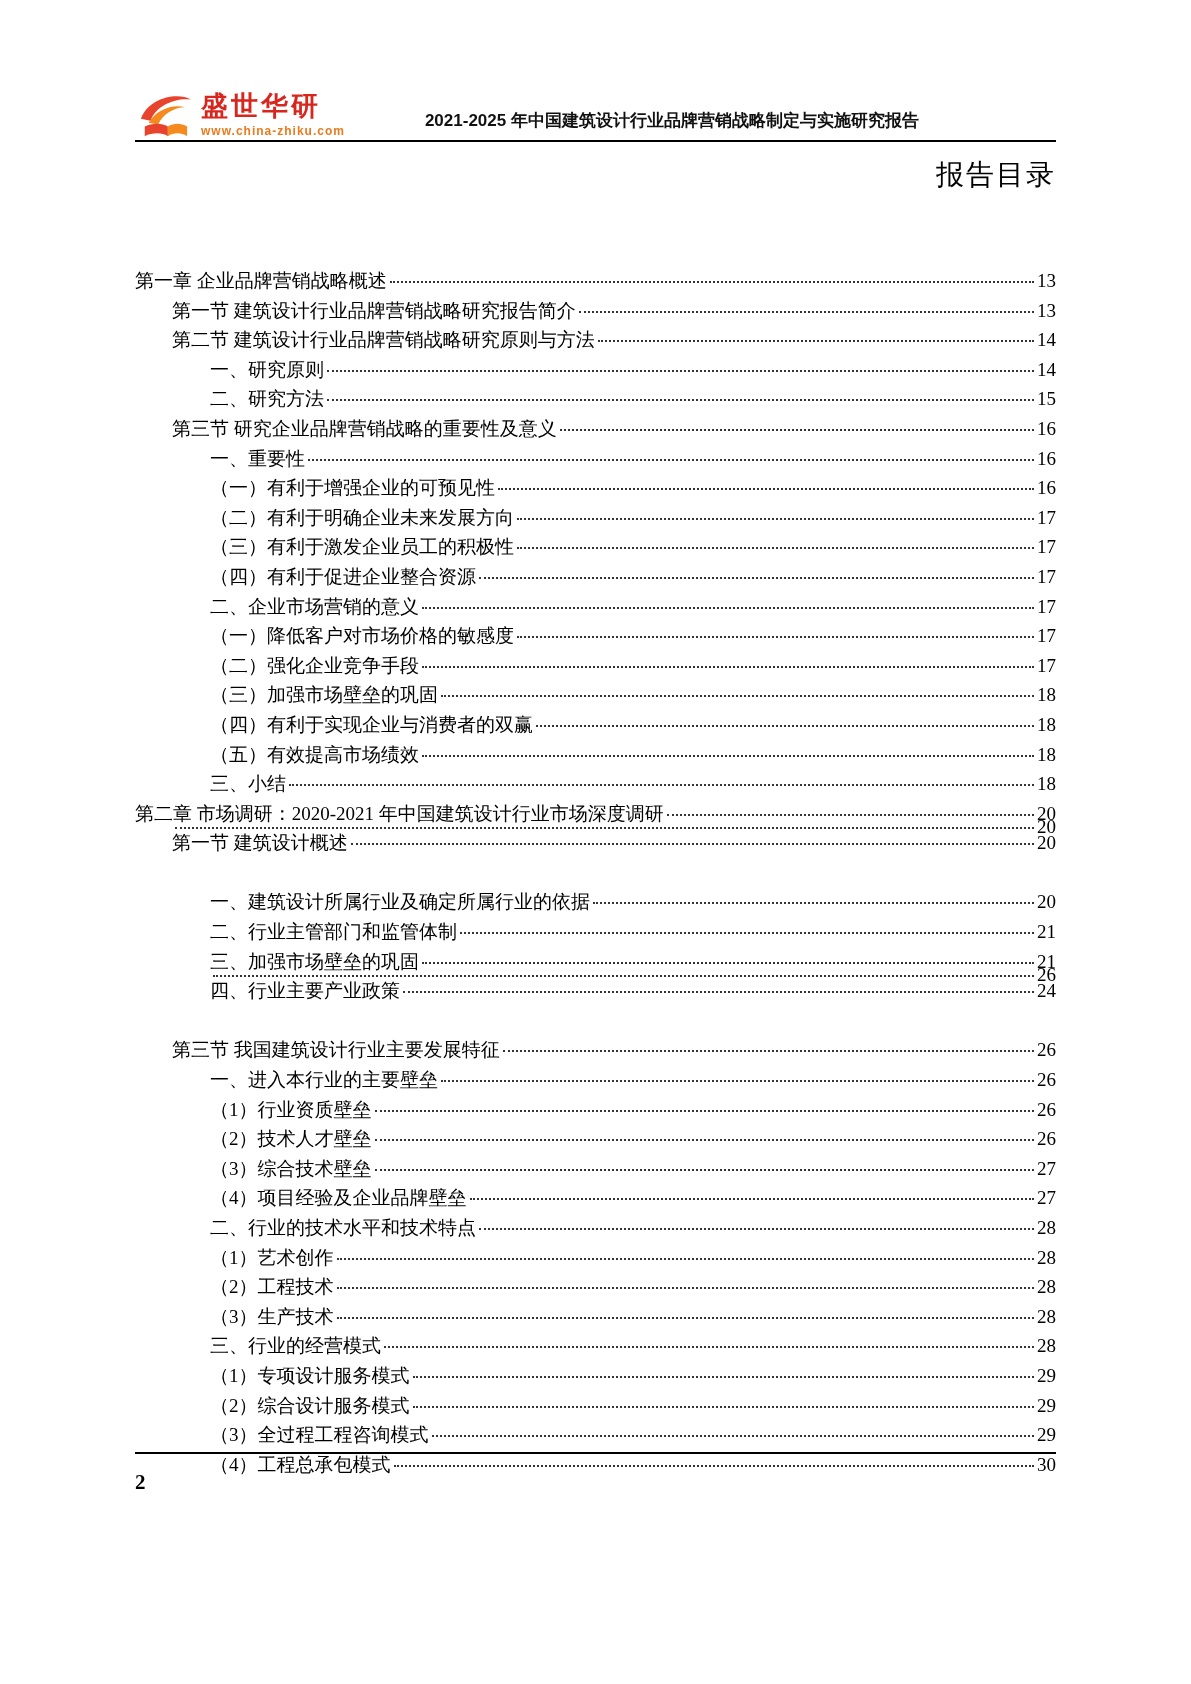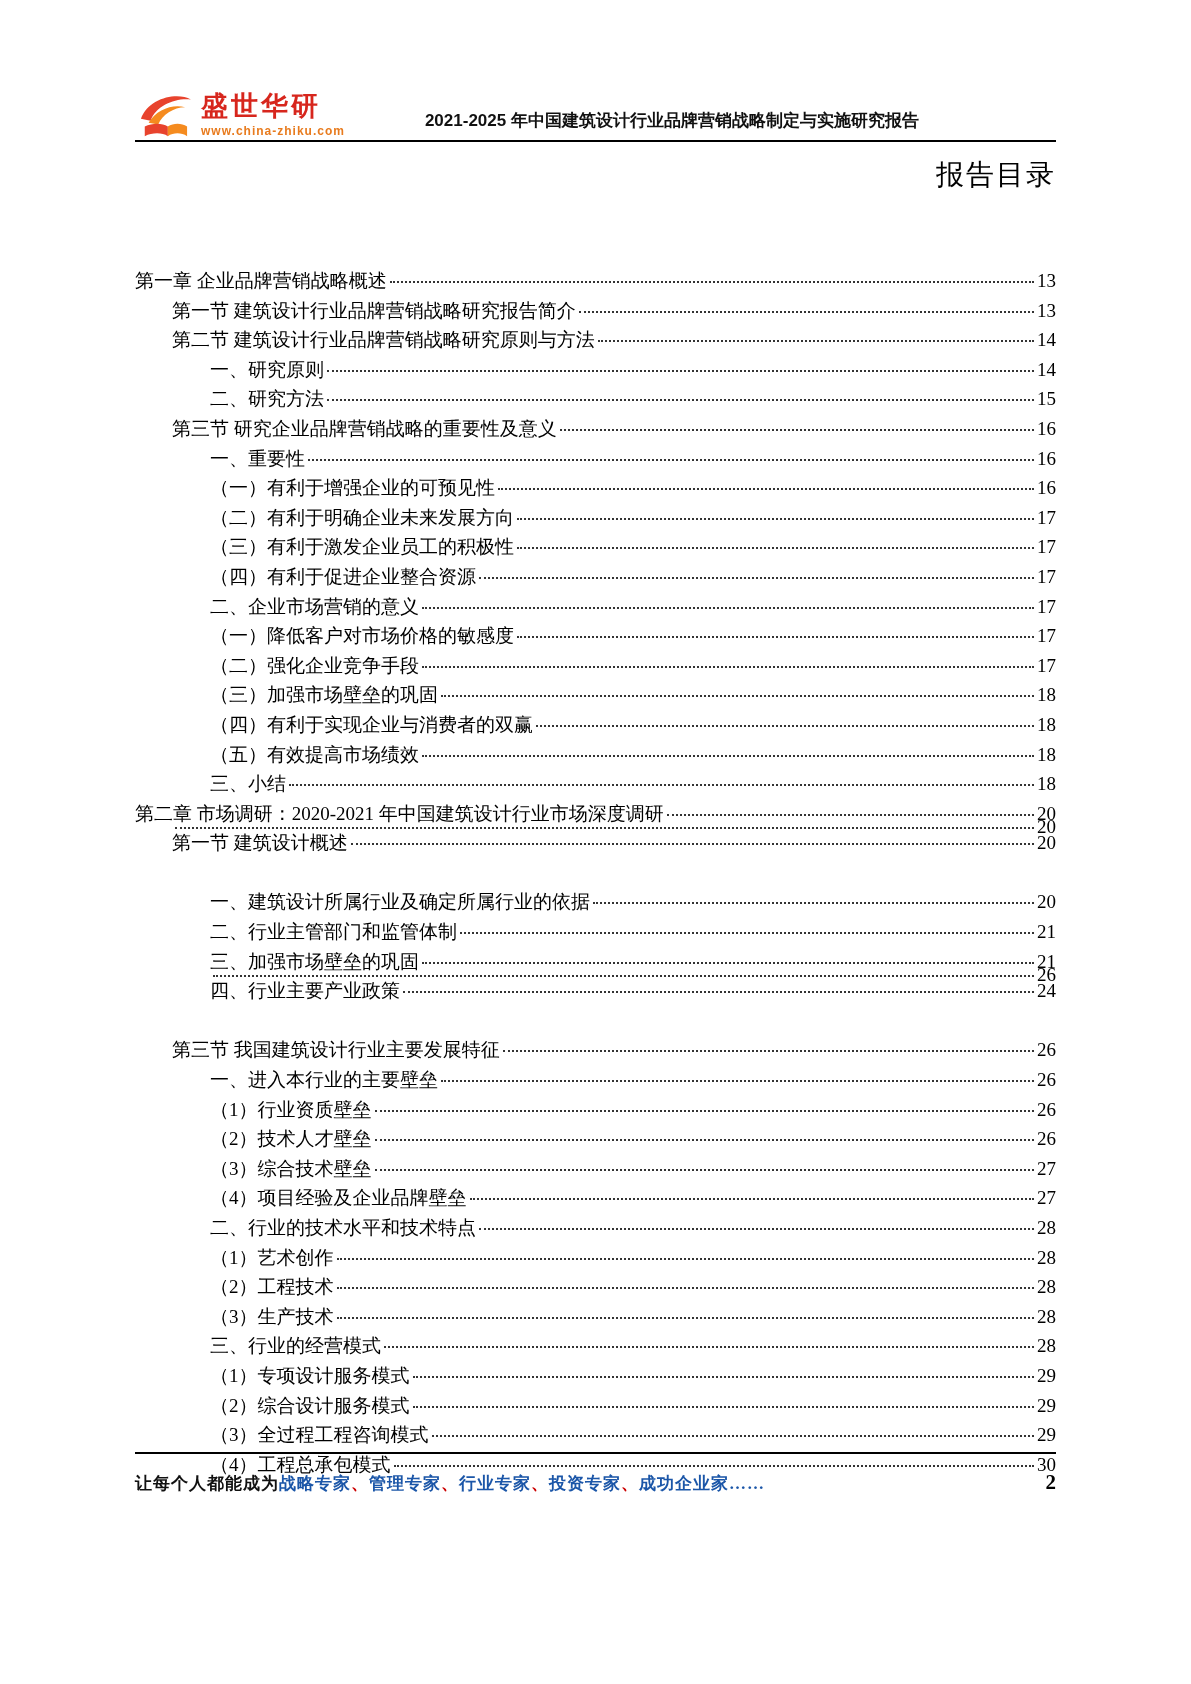"让每个人都能成为战略专家、管理专家、行业专家、投资专家、成功企业家……" div.slogan { html: <div><span>让每个人都能成为</span><span><span>战略专家</span><span>、</span><span>管理专家</span><span>、</span><span>行业专家</span><span>、</span><span>投资专家</span><span>、</span><span>成功企业家……</span></span></div> -> none }
